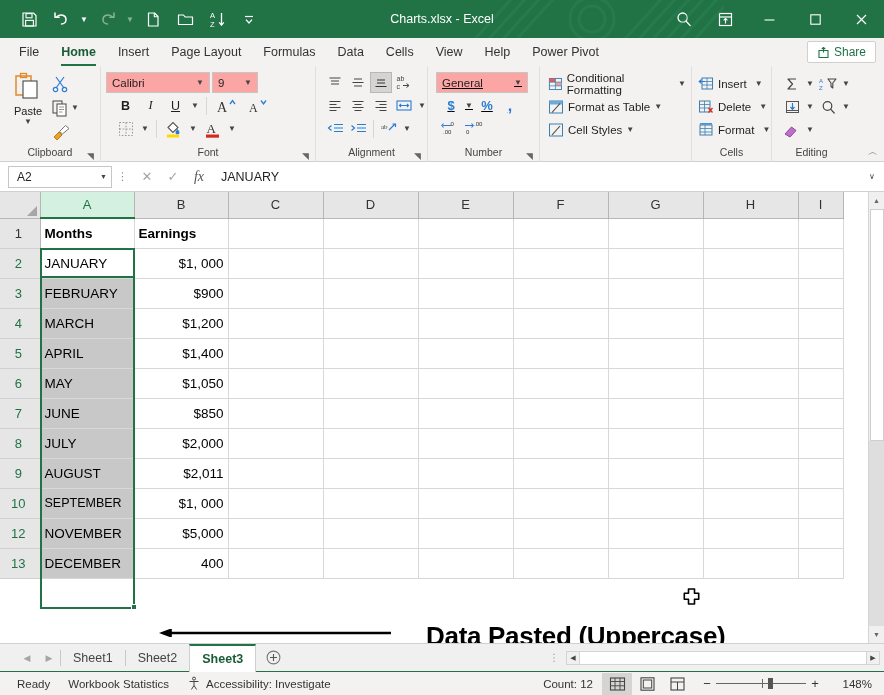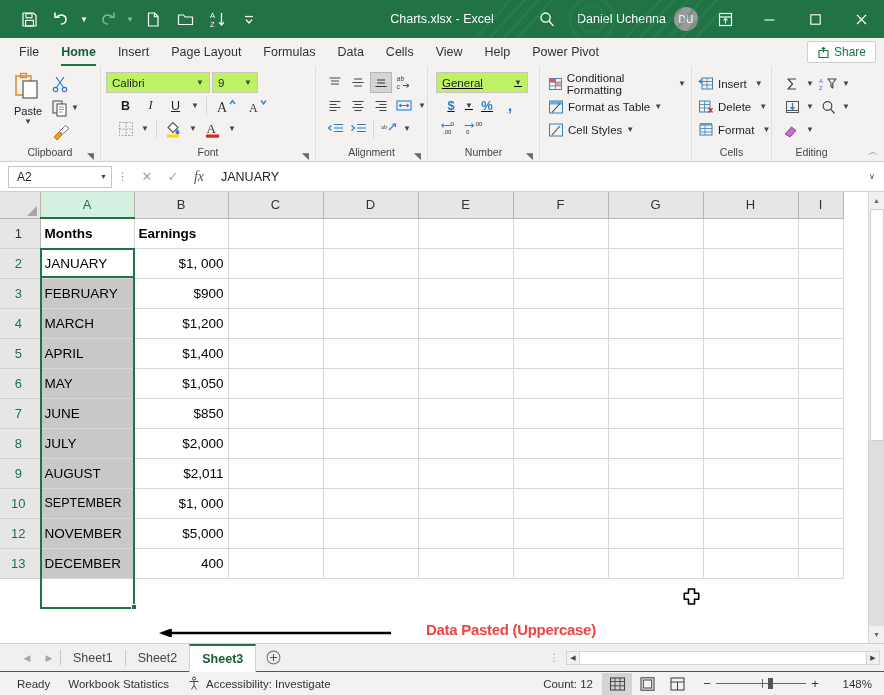"Daniel Uchenna" div.tr-user { html: <div> <span>Daniel Uchenna</span> <span>DU</span> </div> -> none }
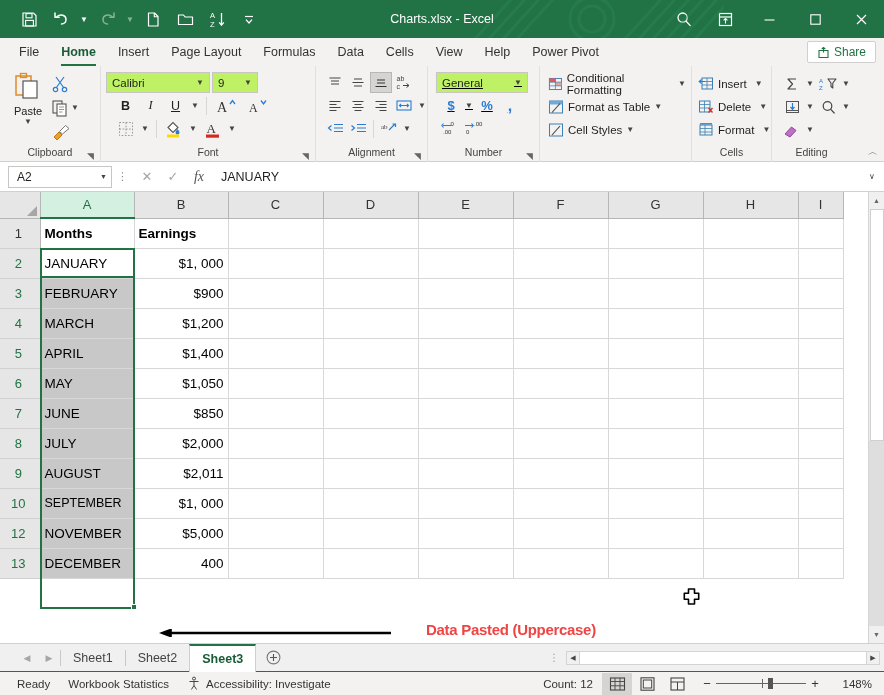"Calibri" .combo { background: #bef264 -> #fca5a5 }
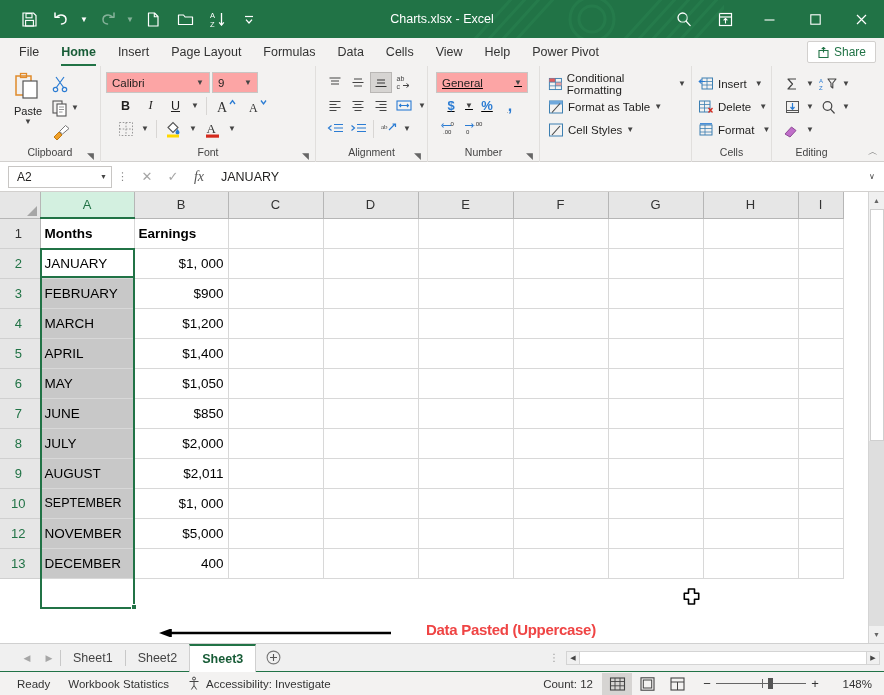"Data Pasted (Uppercase)" .anno-text { color: #ef4444 -> #000000; font-size: 15px -> 26px }
